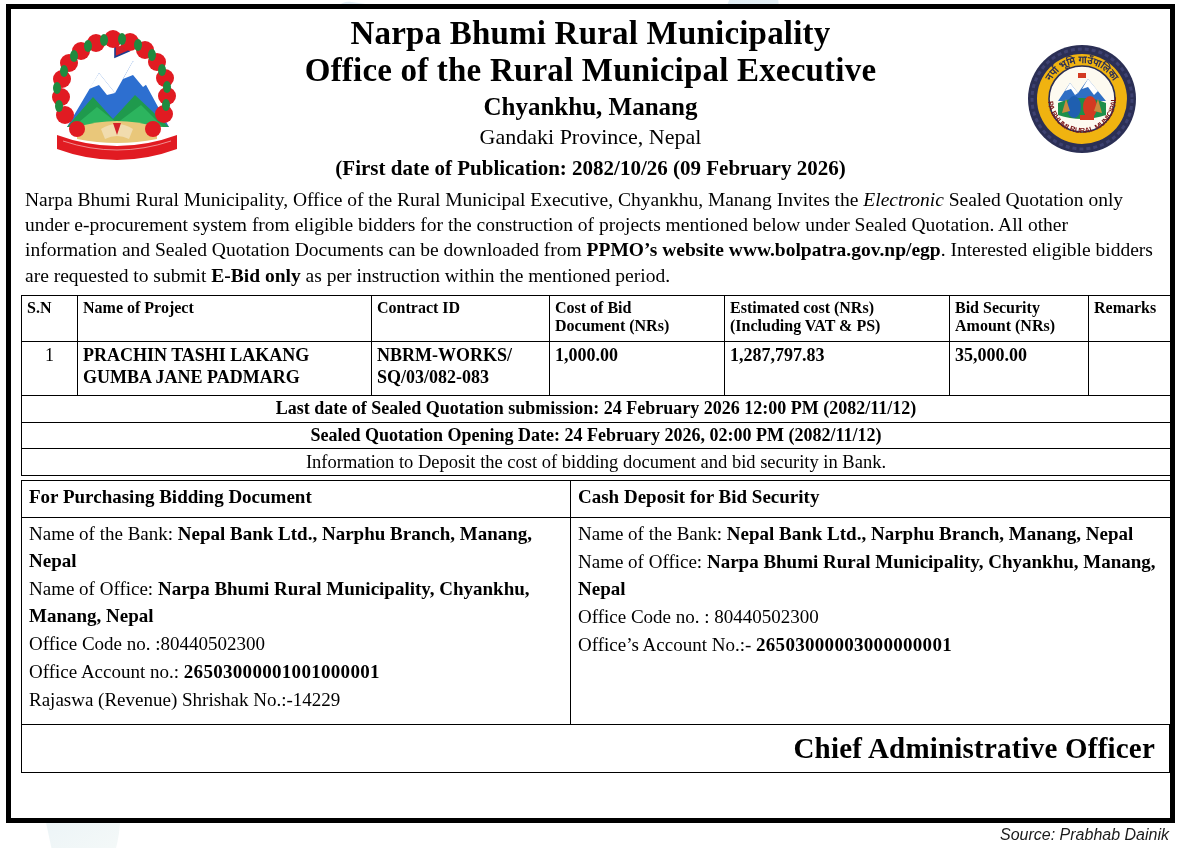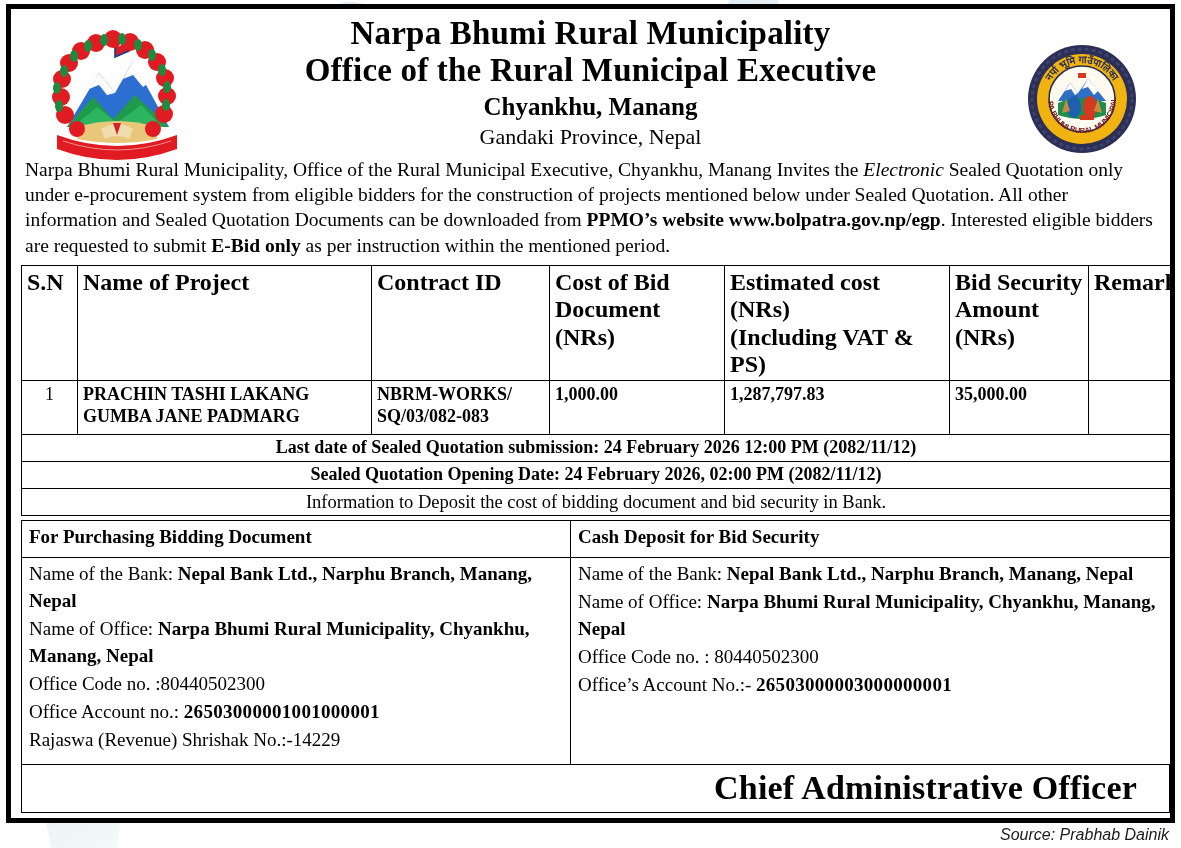"(First date of Publication: 2082/10/26" div.pubdate { html: none -> <div>(First date of Publication: 2082/10/26 (09 February 2026)</div> }
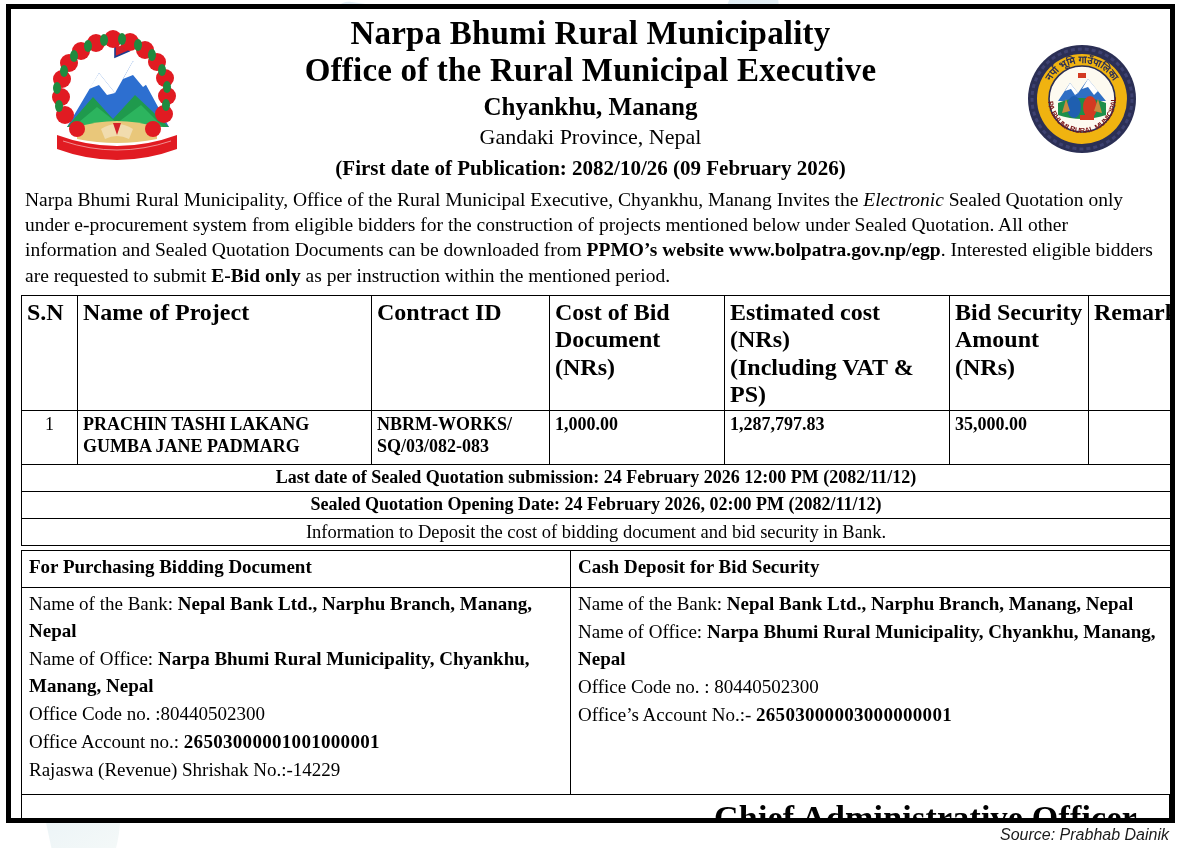"S.N" table.main thead th { font-size: 24px -> 16px }
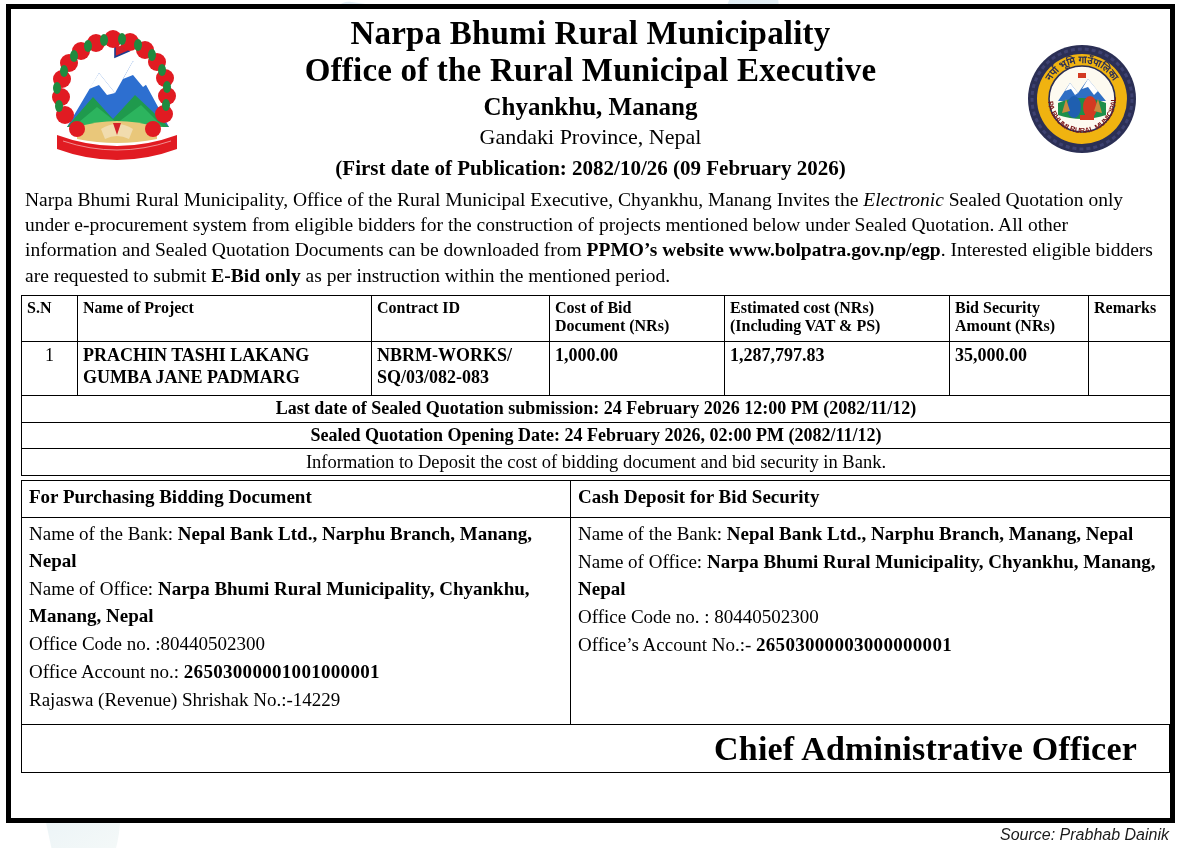"Chief Administrative Officer" .sigtext { font-size: 34px -> 29px; padding-right: 32px -> 14px }
